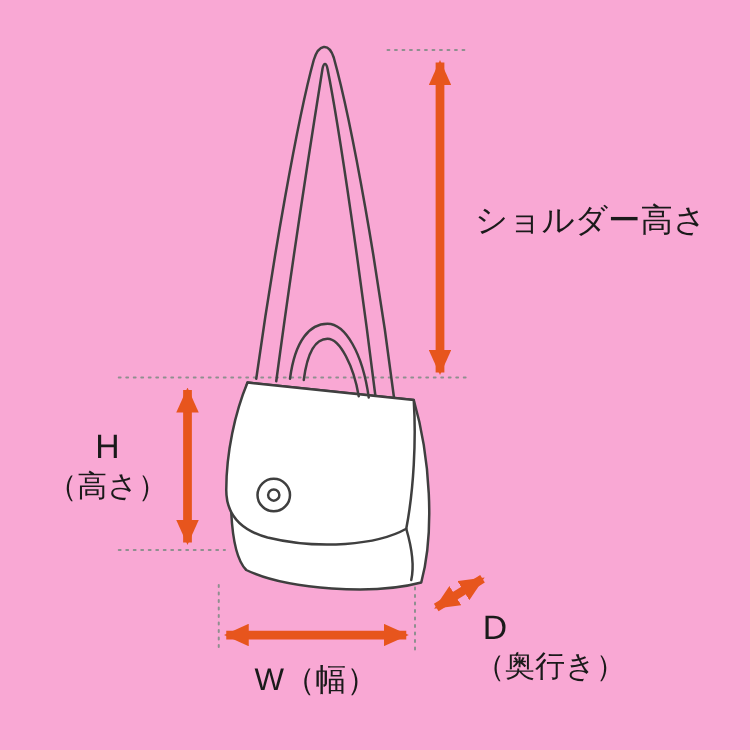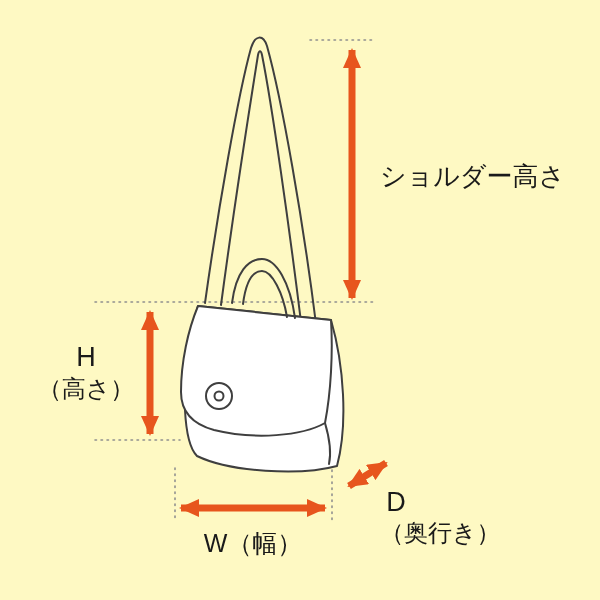"ショルダー高さ" .stage { background: #fef9c3 -> #f9a8d4 }
